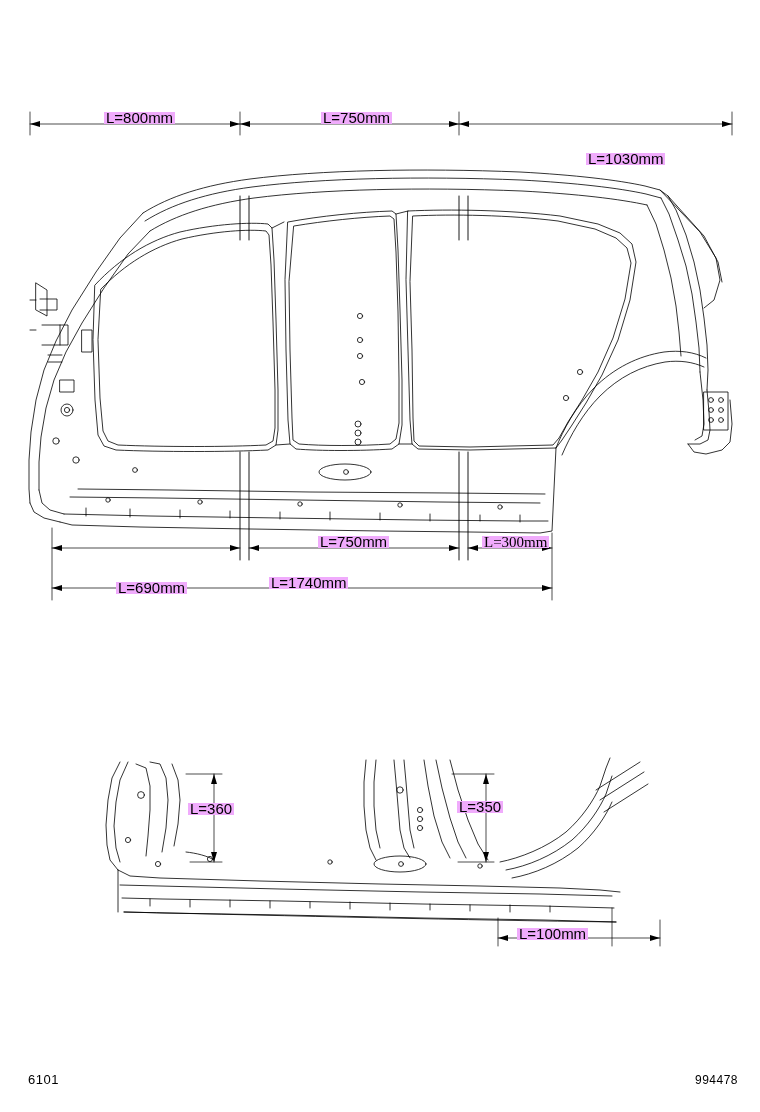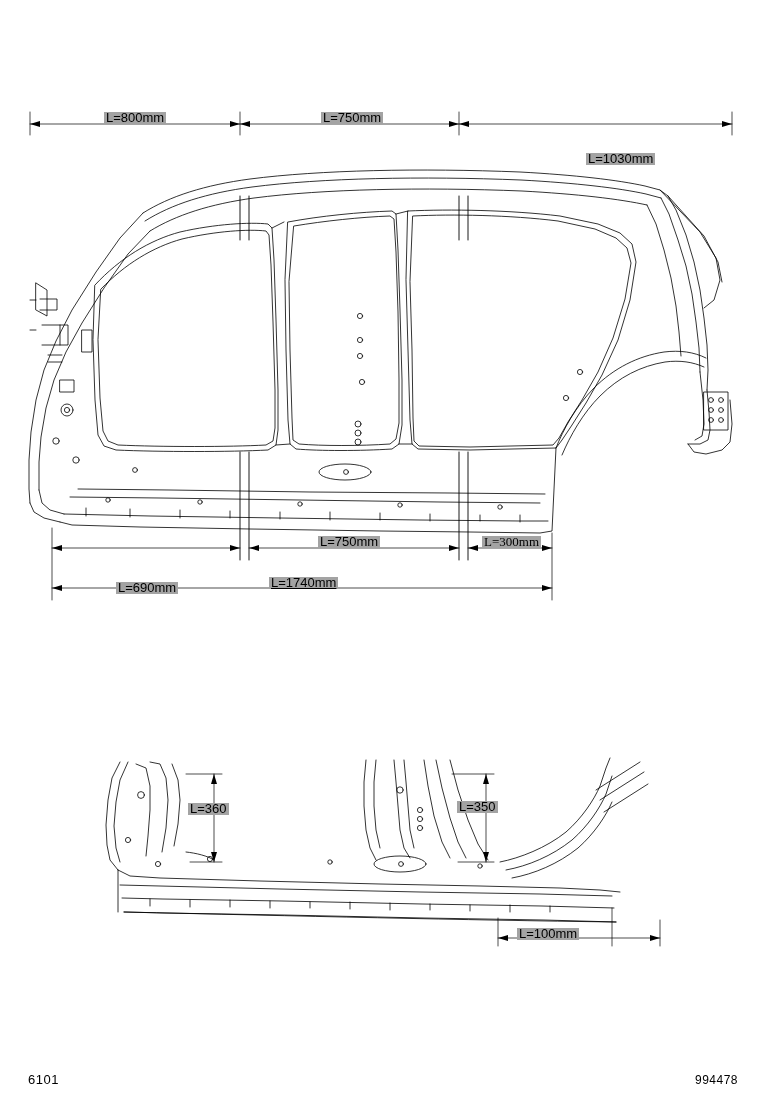"L=800mm" .dimlabel { background: #a3a3a3 -> #f0abfc; font-size: 13px -> 15px }
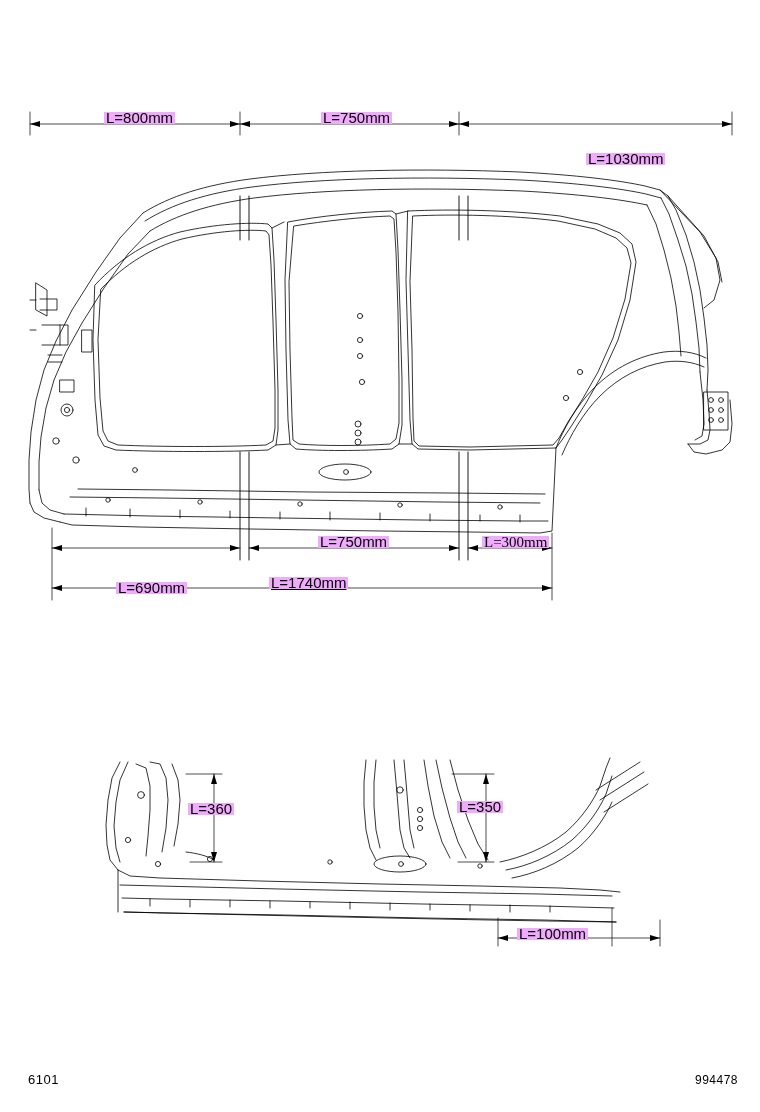"L=1740mm" div.dimlabel { text-decoration: underline -> none }
